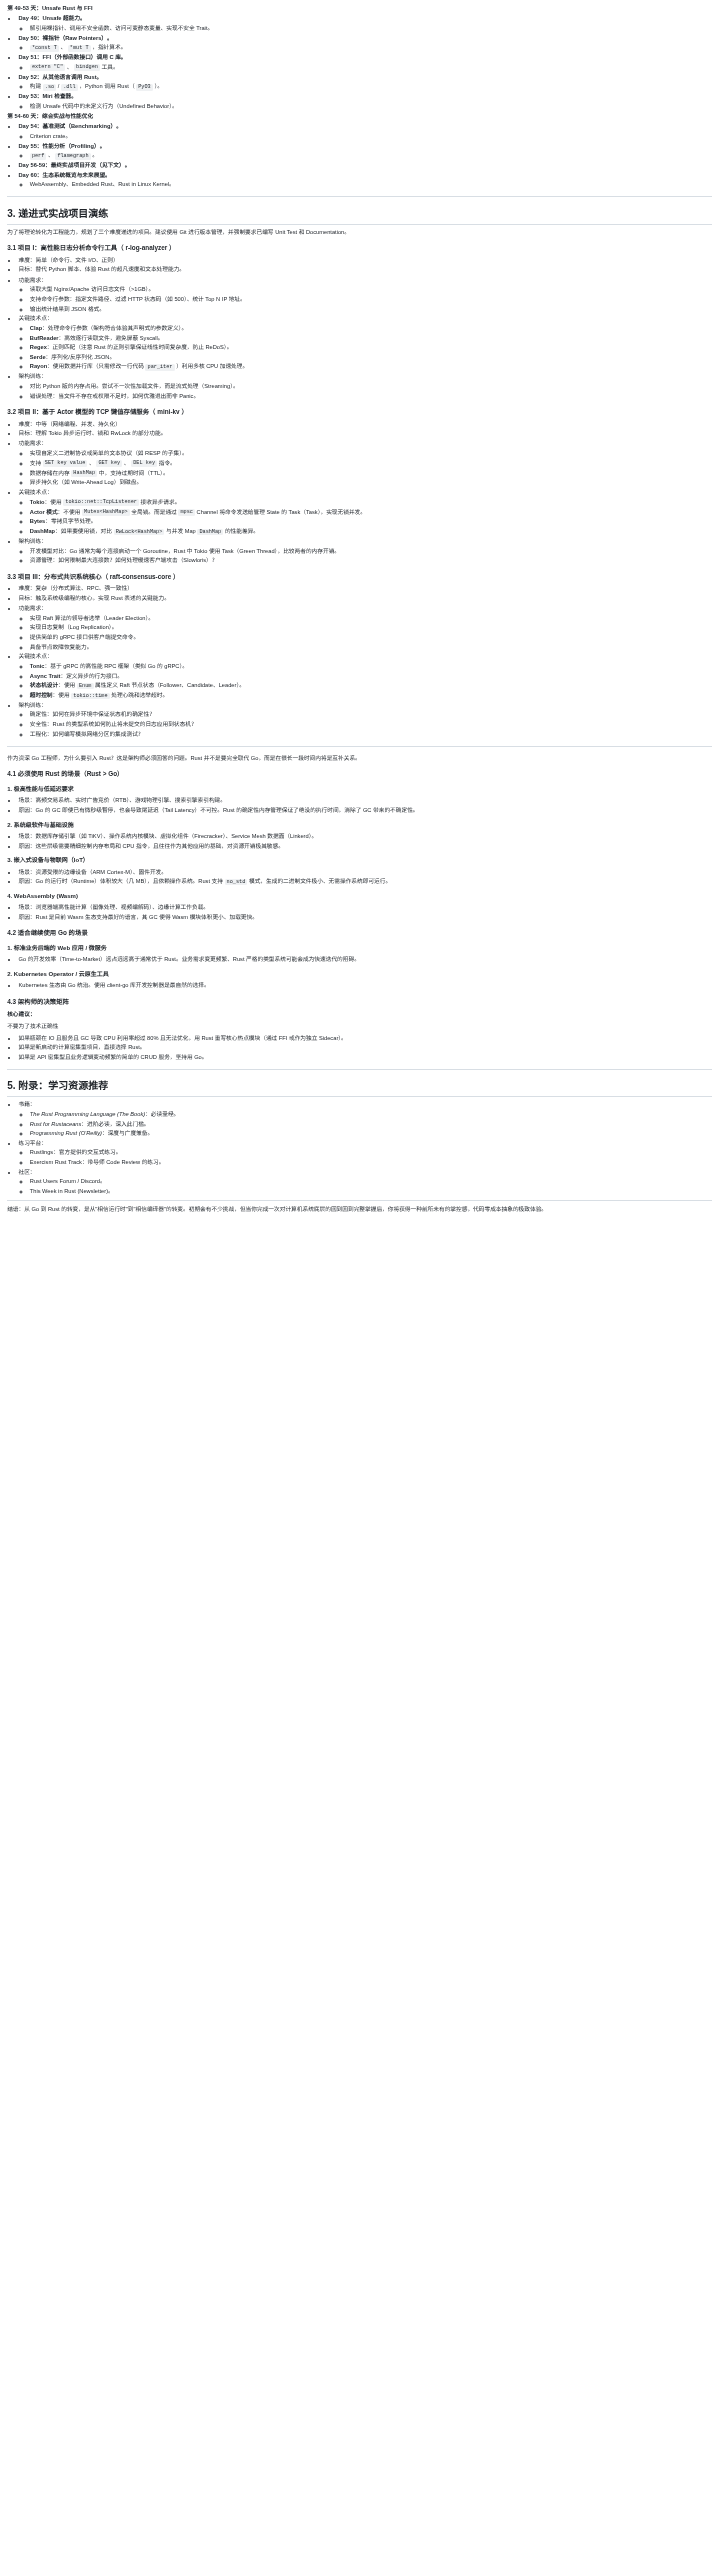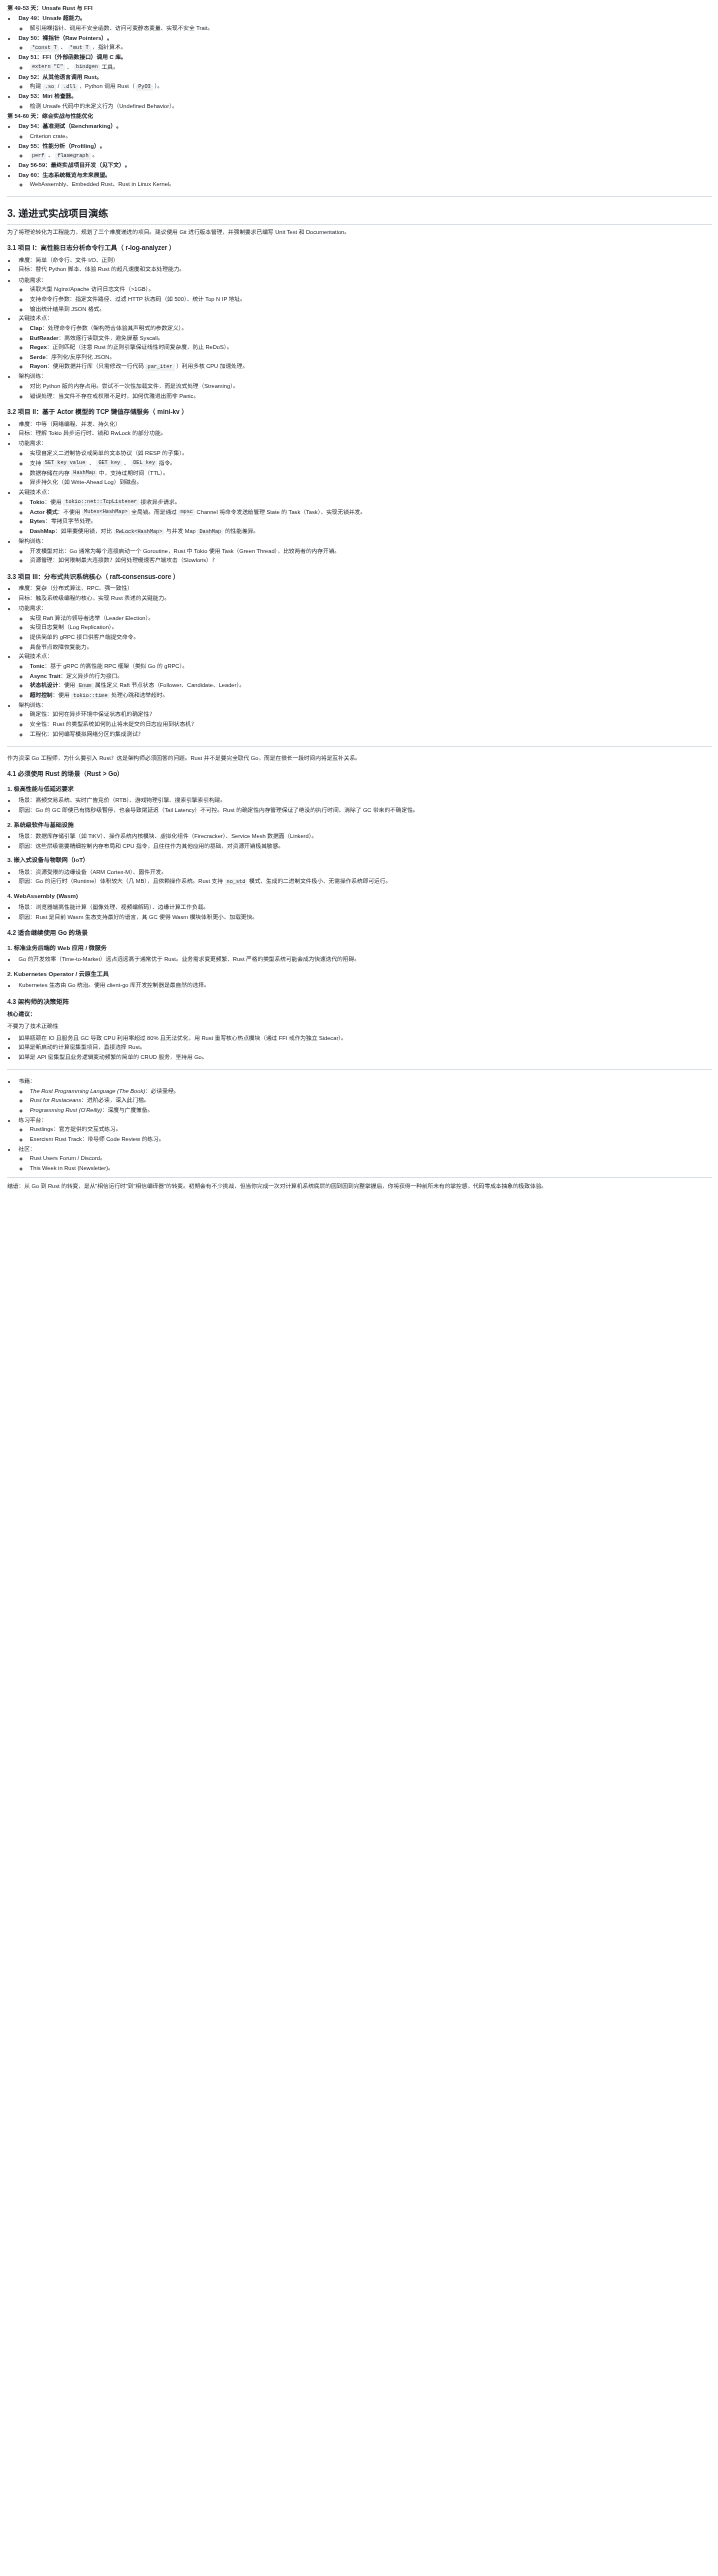"5. 附录：学习资源推荐" h2.sec { html: none -> <h2>5. 附录：学习资源推荐</h2> }
